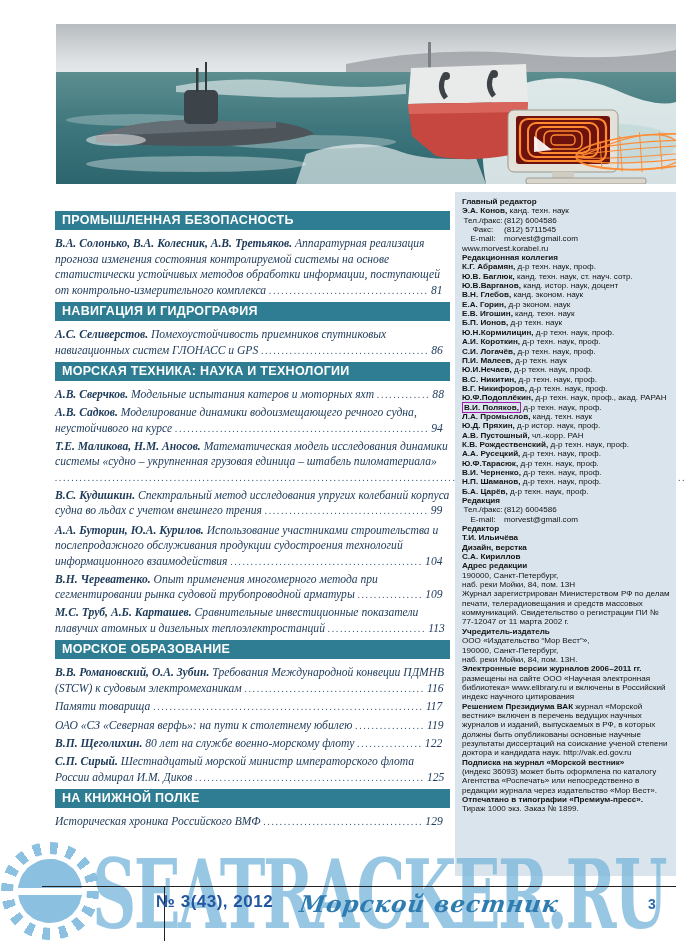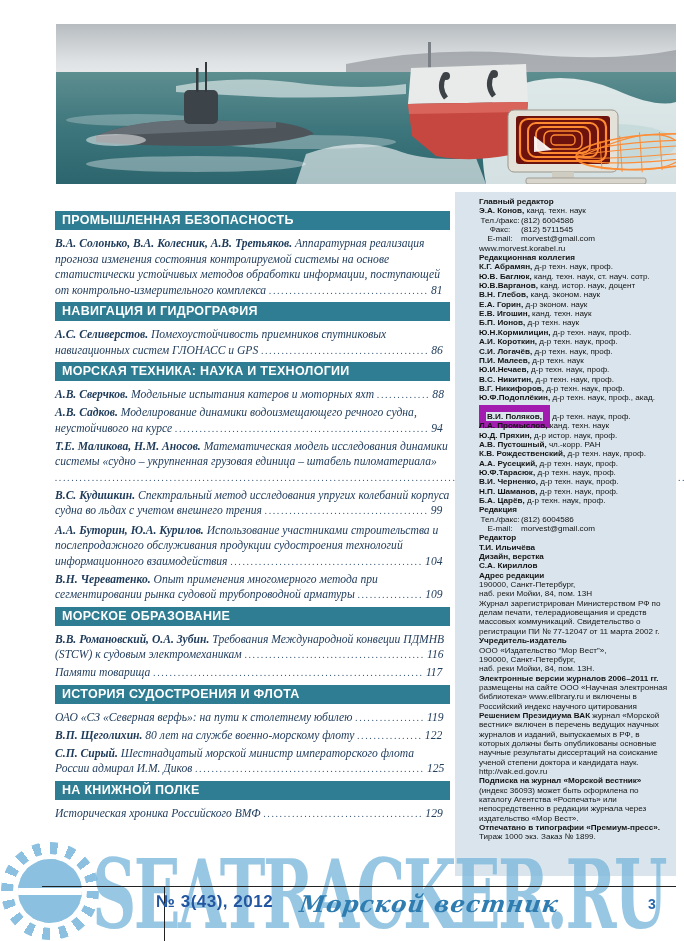"Главный редактор" .panel { padding: 5px 6px 8px 24px -> 5px 6px 8px 7px }
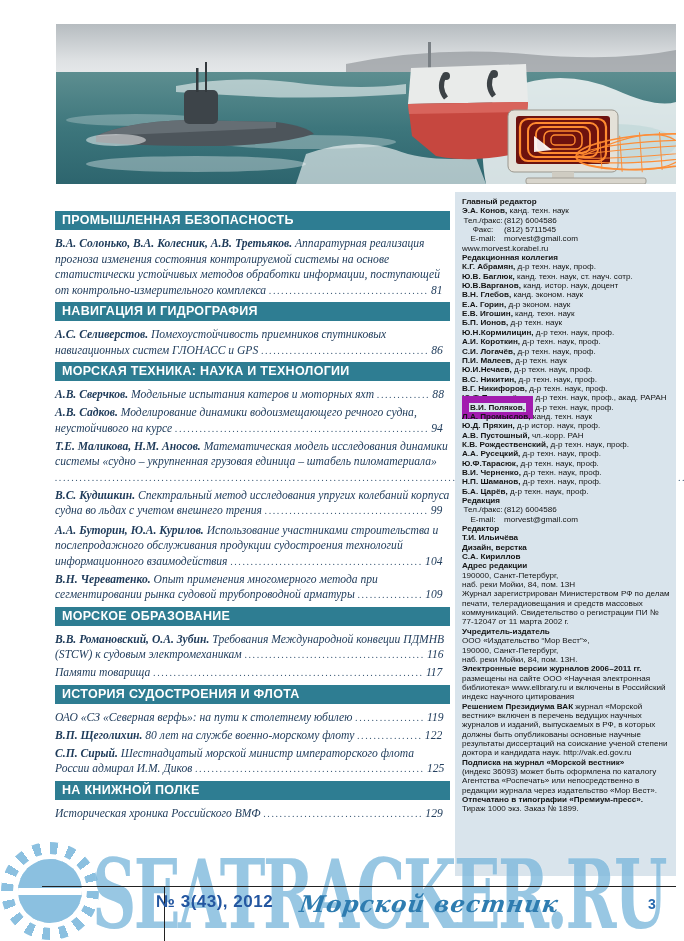"В.И. Поляков," .boxed { border: 7px solid #a21caf -> 1px solid #a21caf }
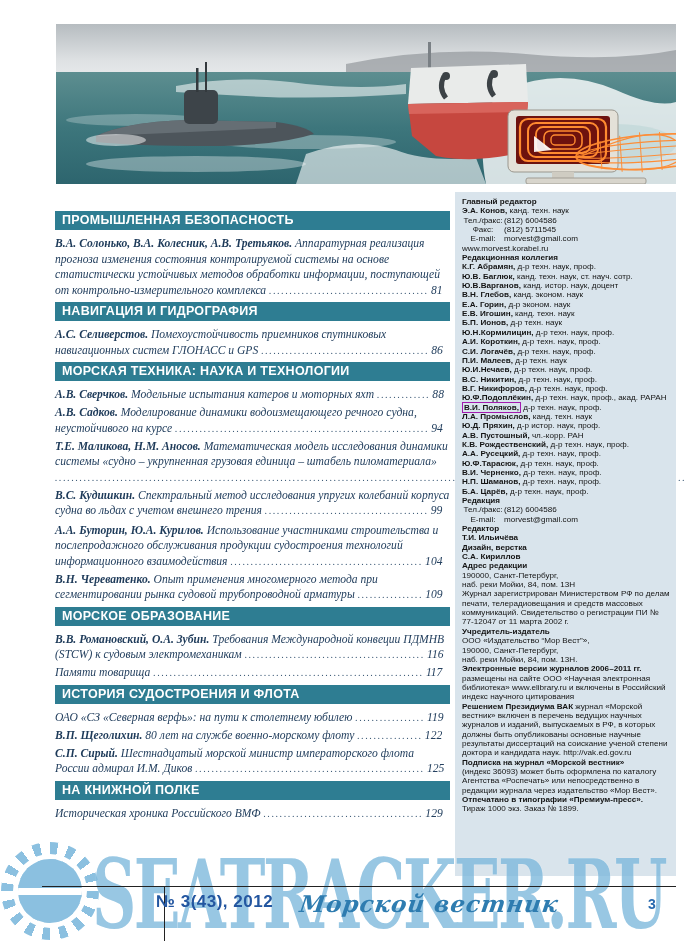"М.С. Труб, А.Б. Карташев. Сравнительные" div.entry { html: none -> <div><b>М.С. Труб, А.Б. Карташев. </b><span>Сравнительные инвестиционные показатели плавучих атомных и дизельных теплоэлектростанций </span><span>........................</span><span>113</span></div> }
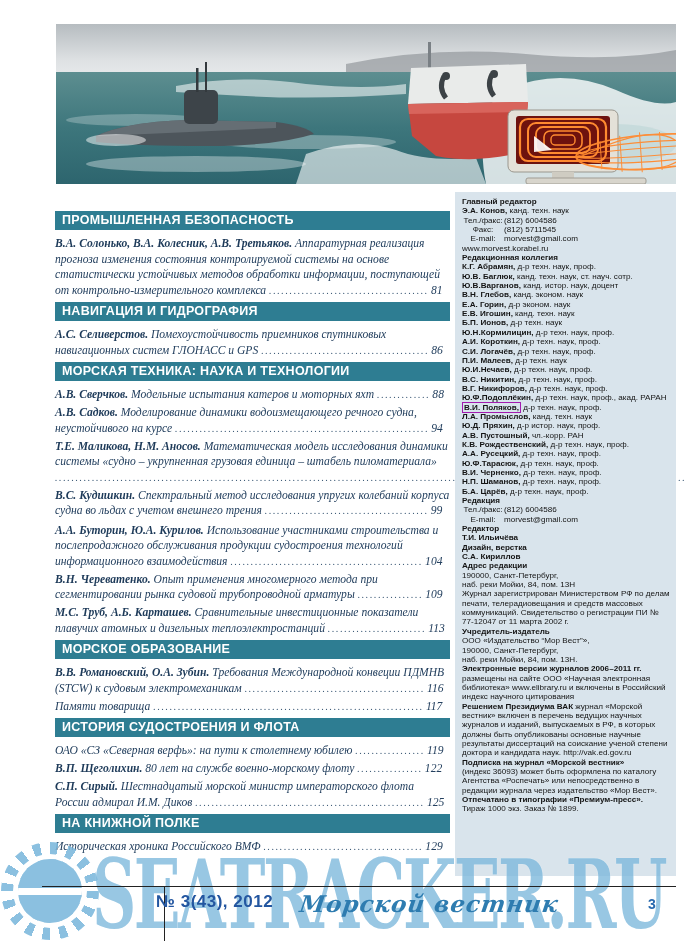"ИСТОРИЯ СУДОСТРОЕНИЯ И ФЛОТА" div.sec-header { html: <div>ИСТОРИЯ СУДОСТРОЕНИЯ И ФЛОТА</div> -> none }
